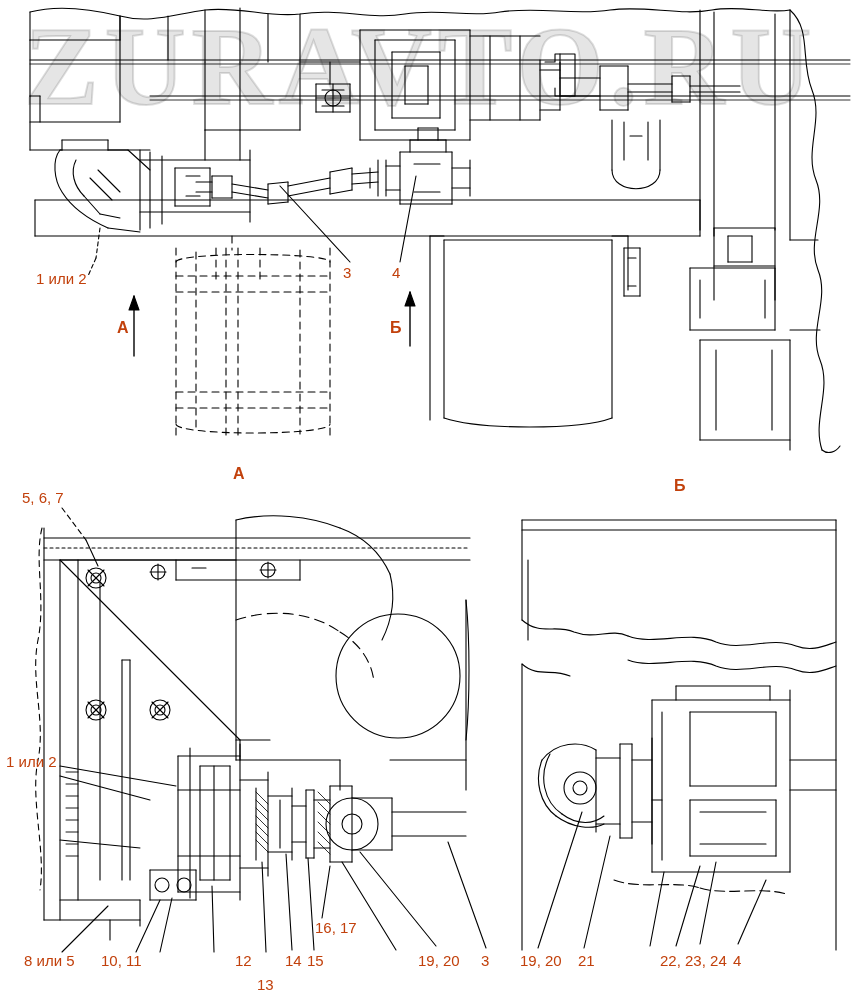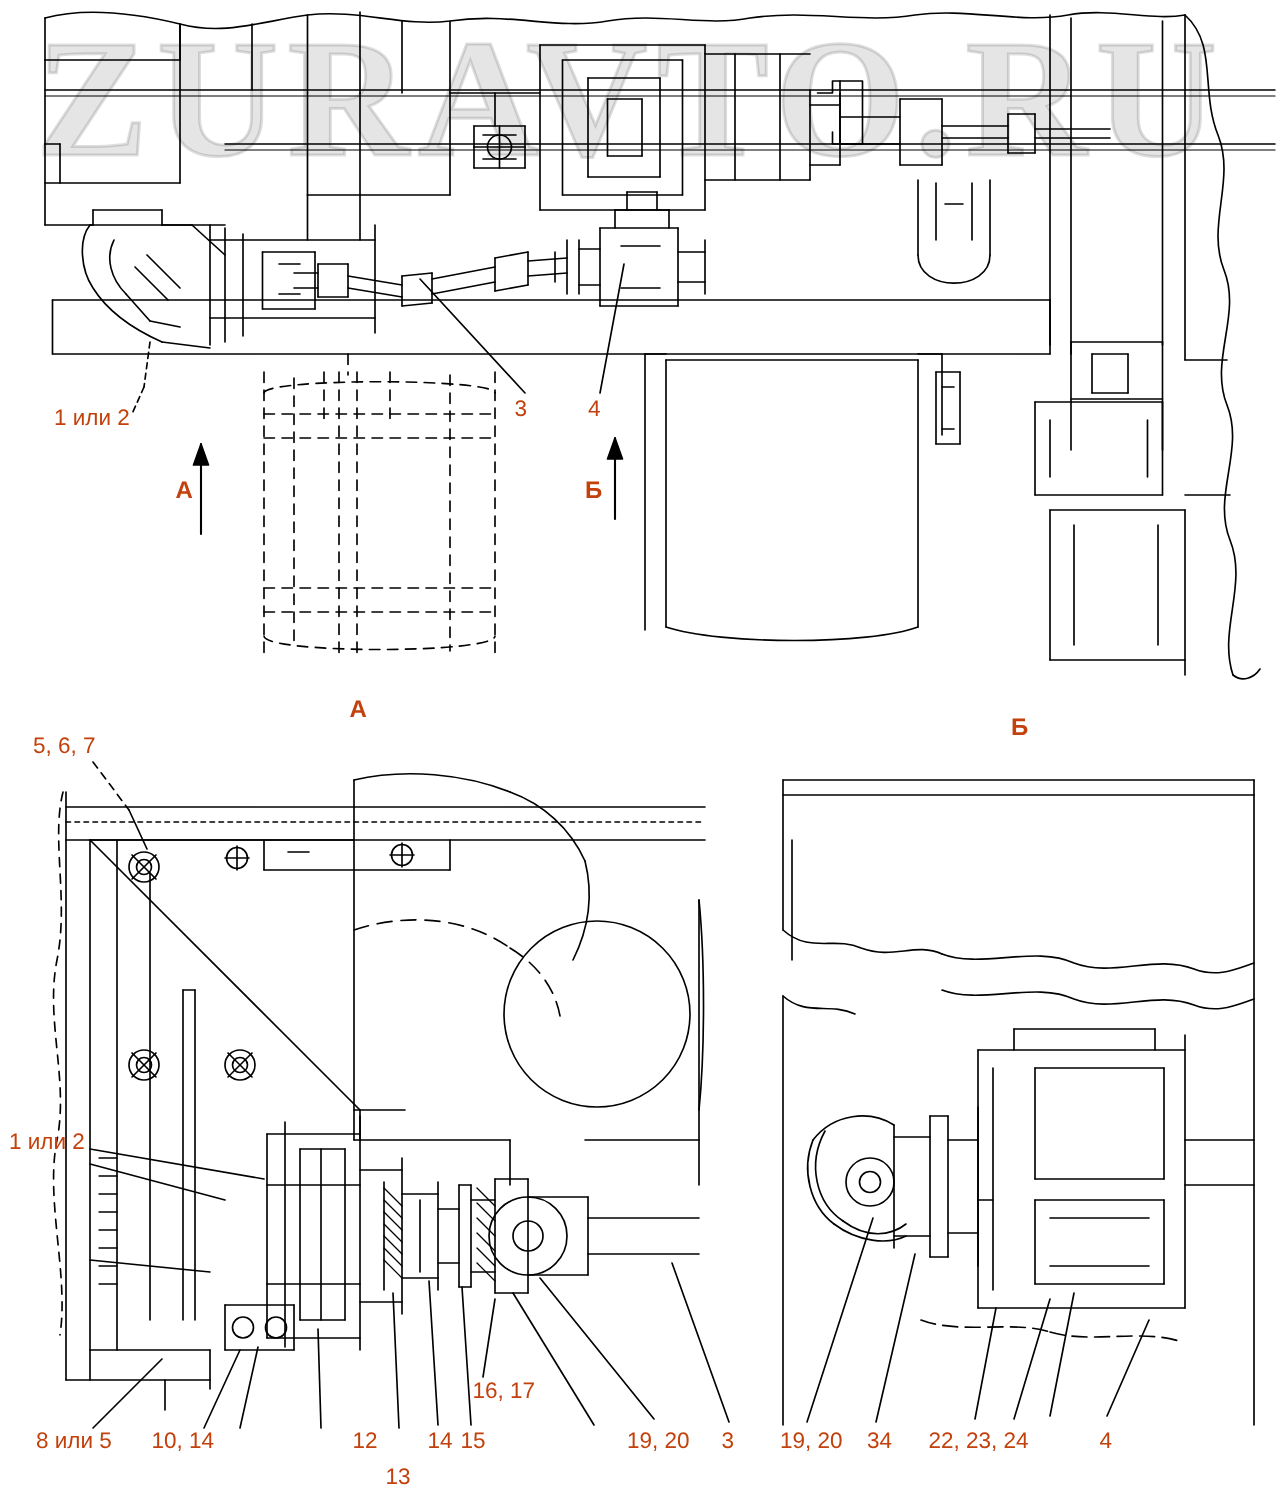"10, 14" div.label { text: 14 -> 11 }
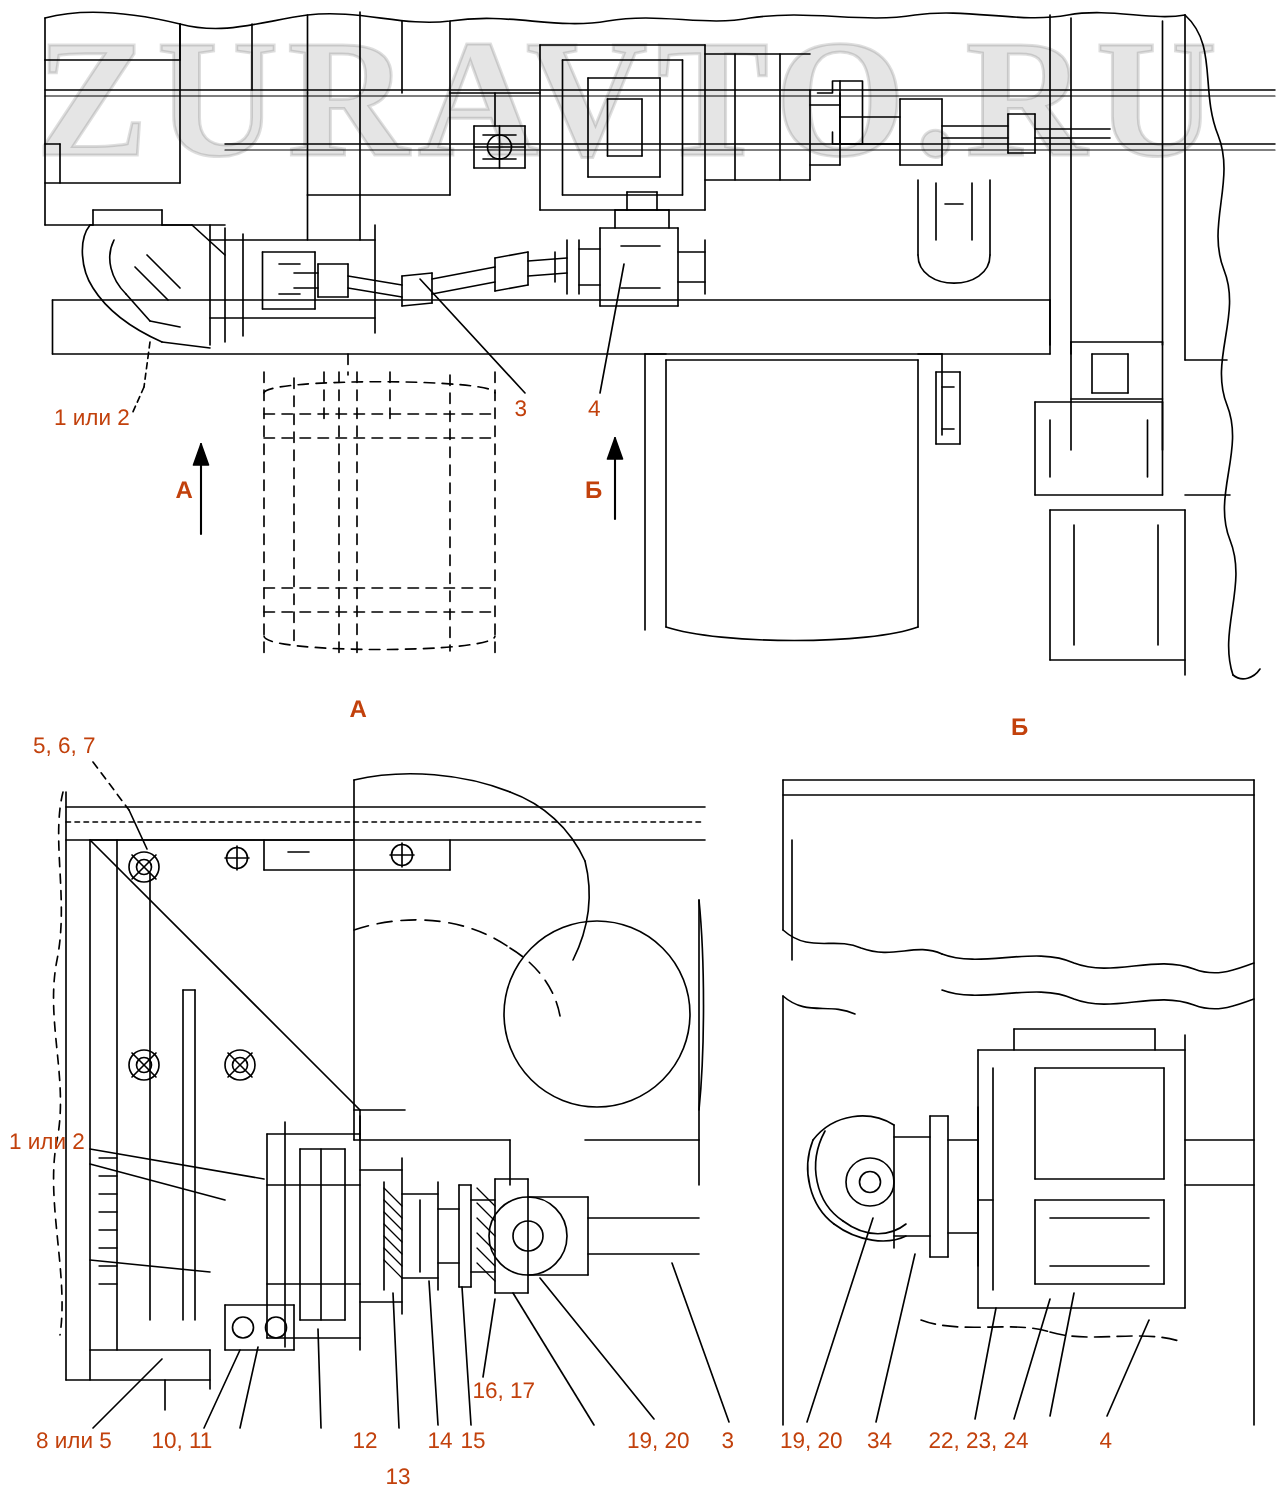"34" div.label { text: 34 -> 21 }
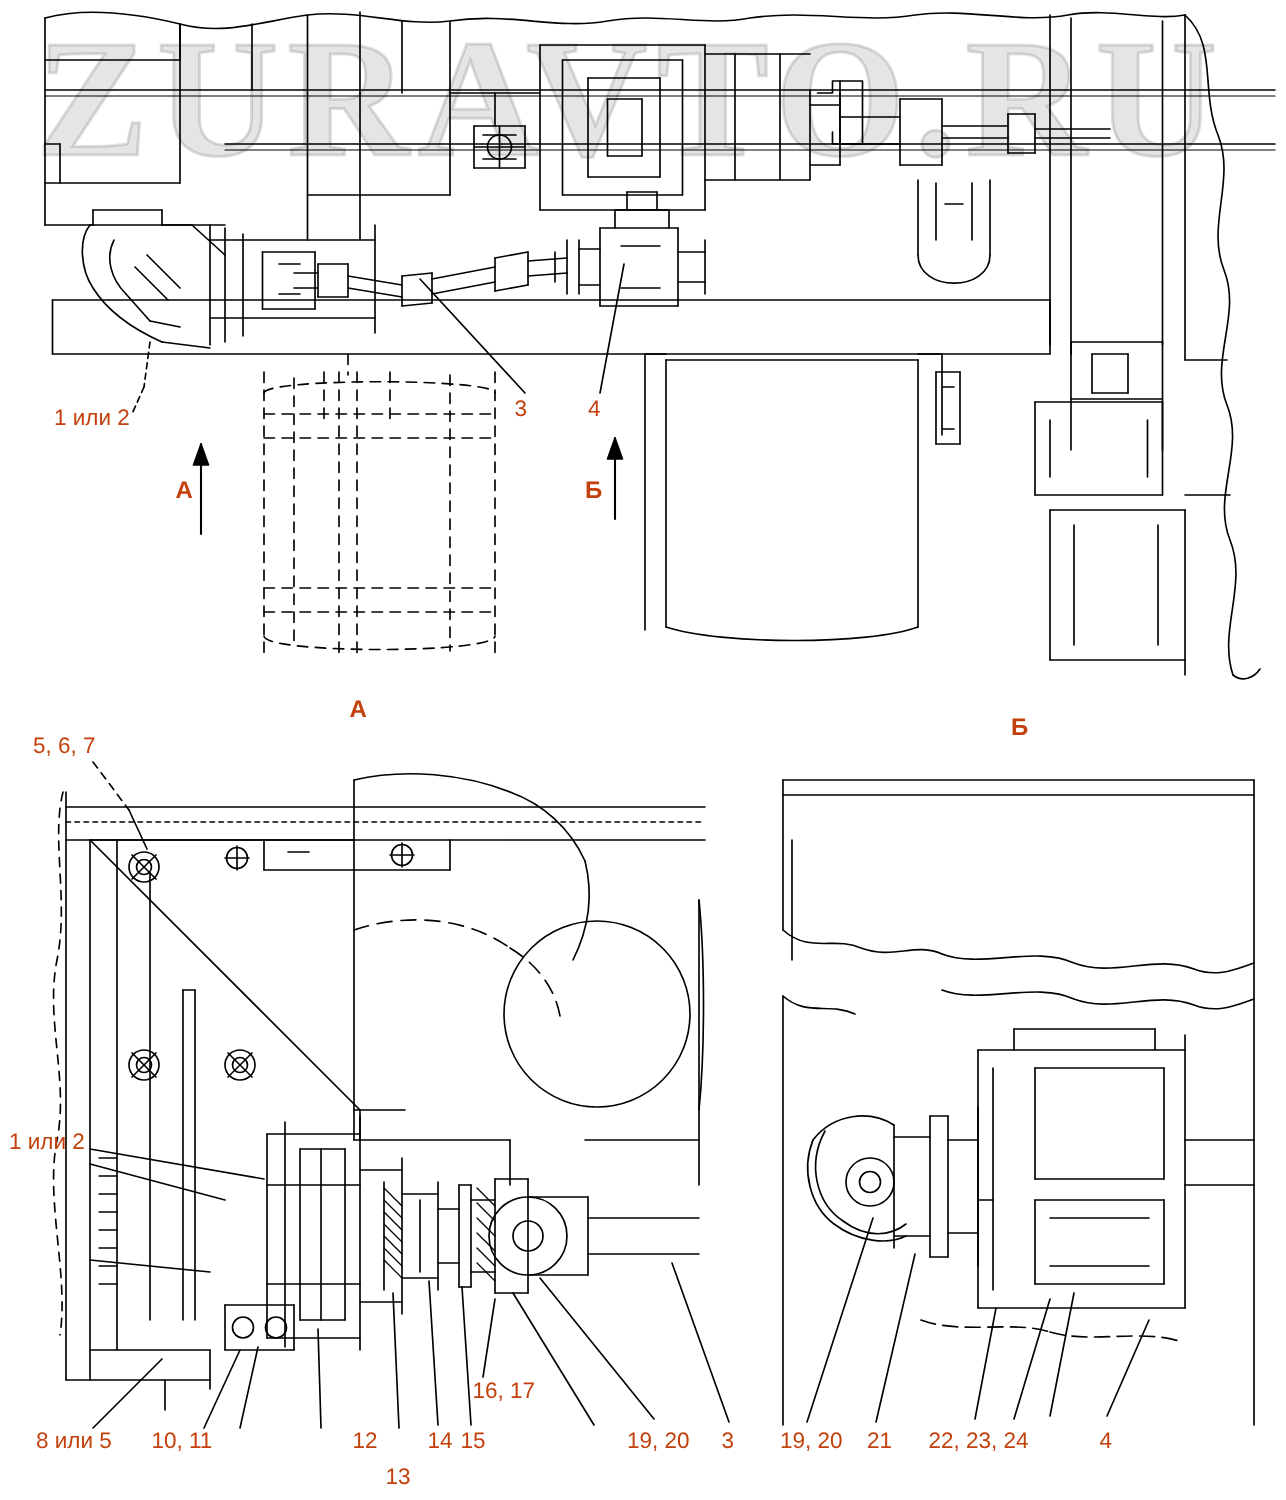"22, 23, 24" div.label { left: 619px -> 660px }
